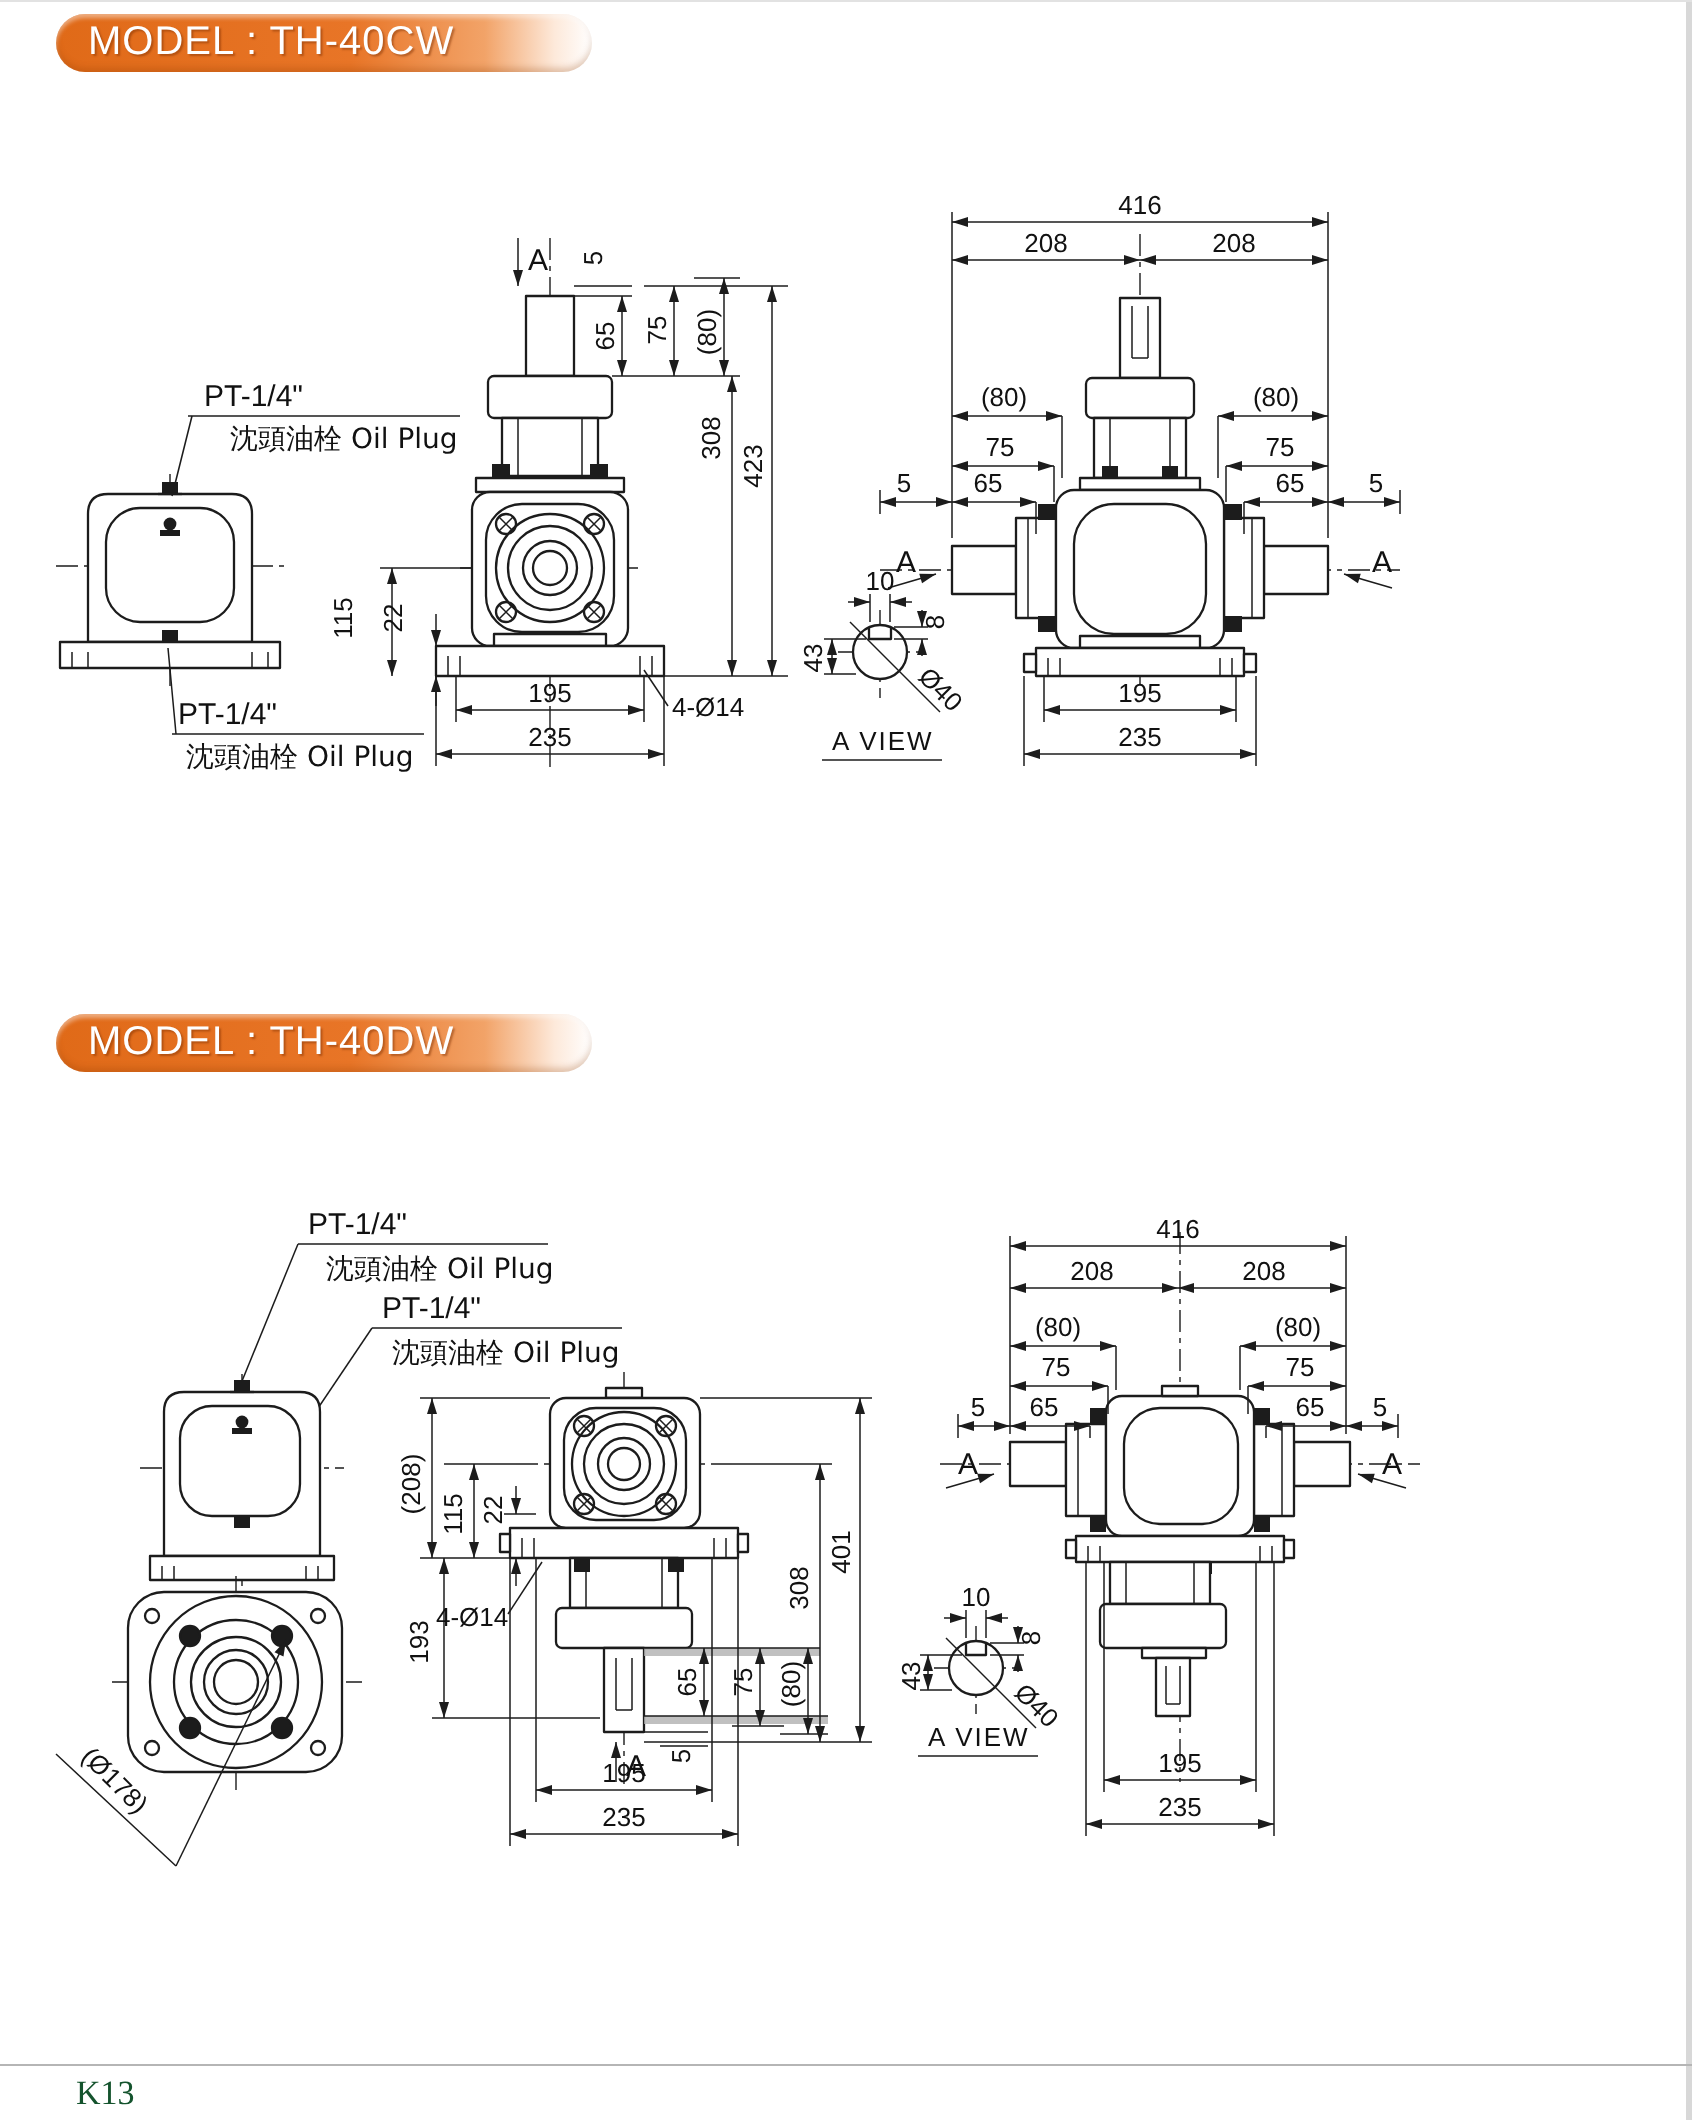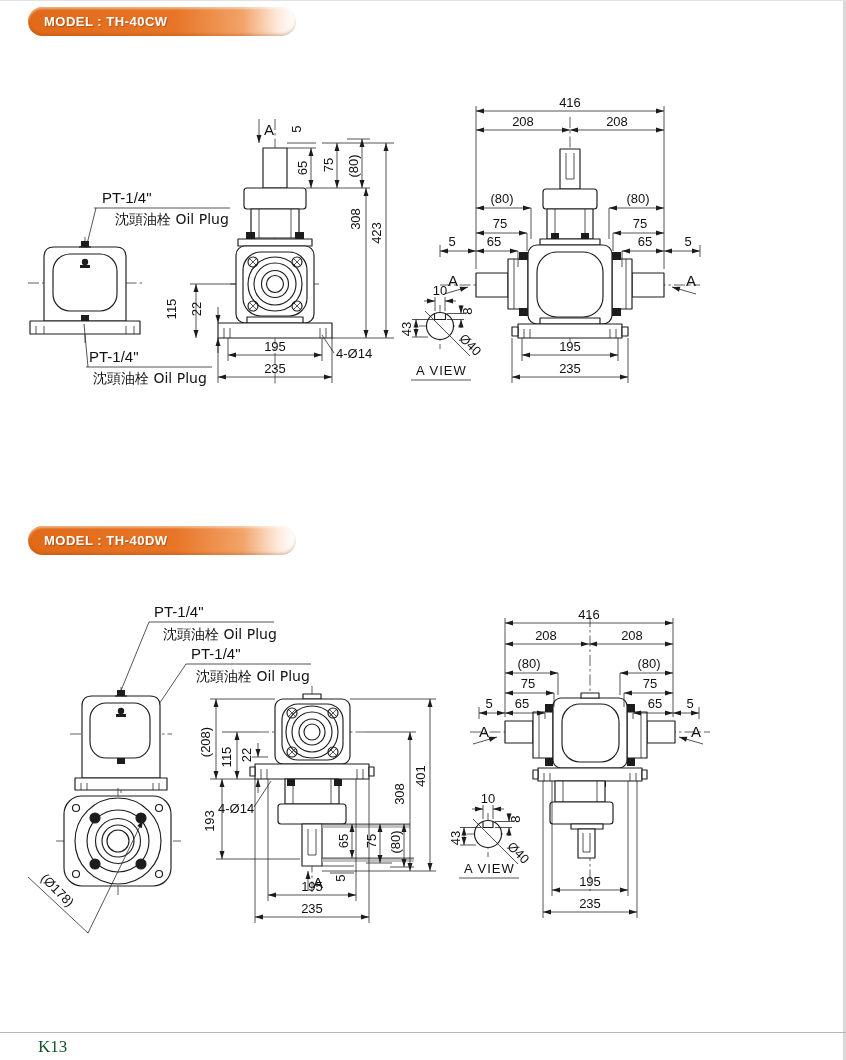"MODEL : TH-40CW" .model-bar { font-size: 13px -> 20px; font-weight: bold -> normal }
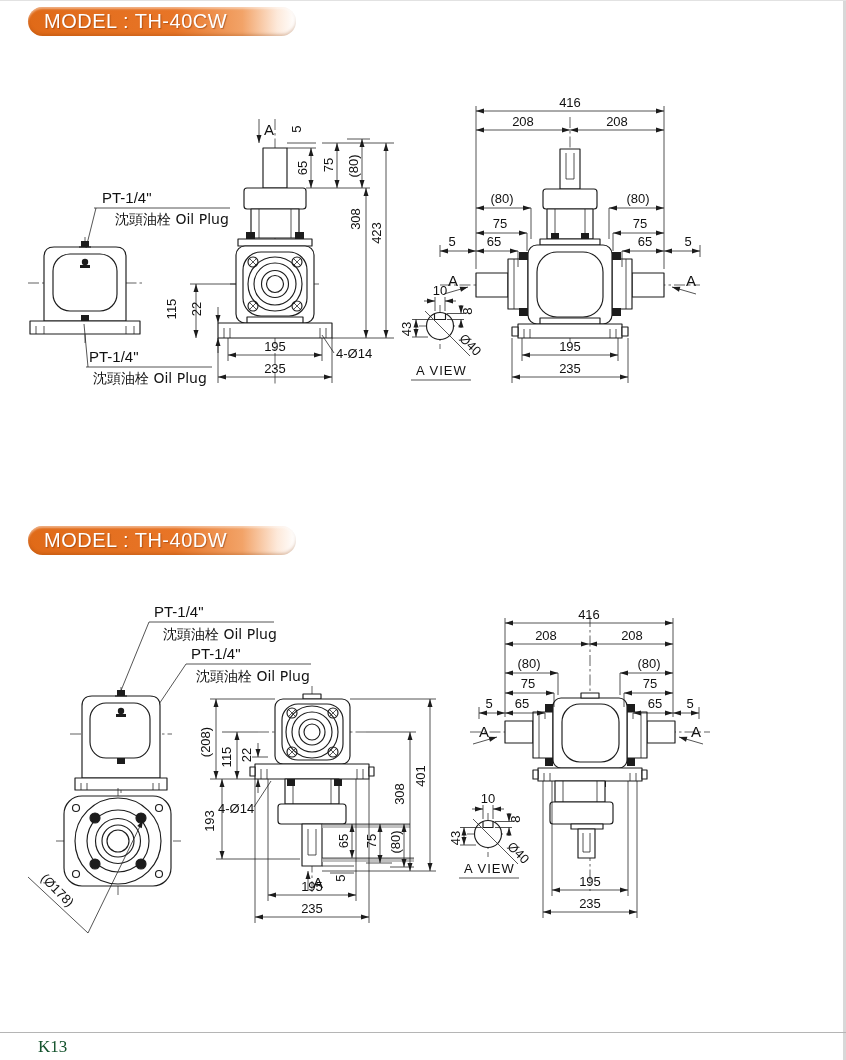"MODEL : TH-40DW" .bar2 { margin-top: 19px -> none }
